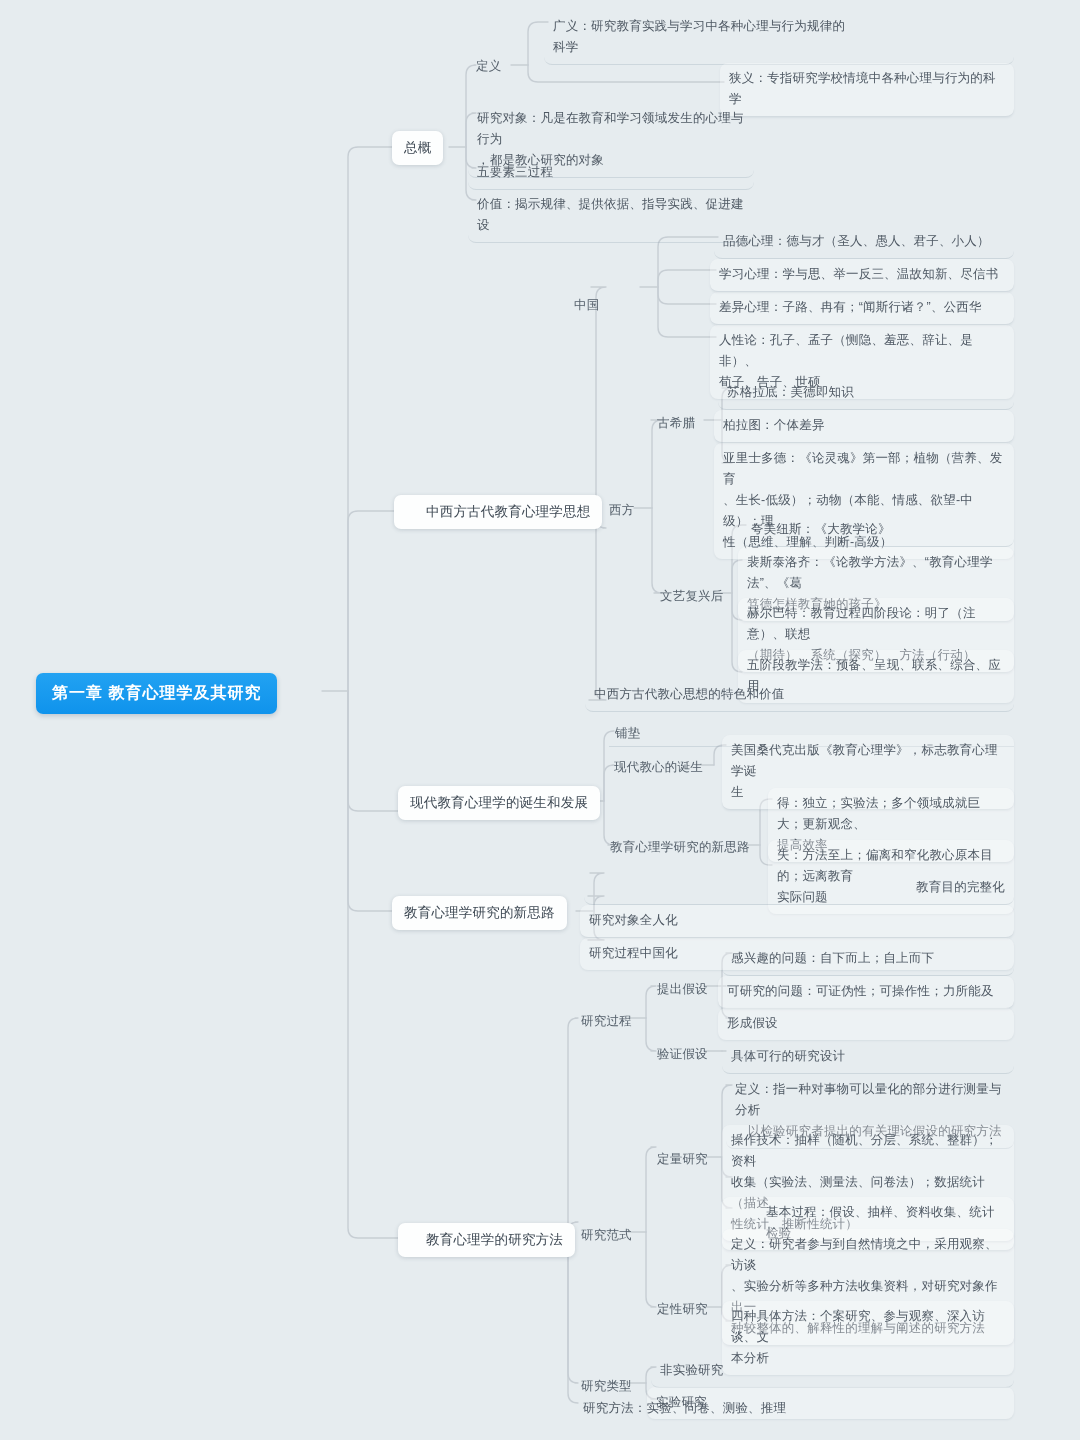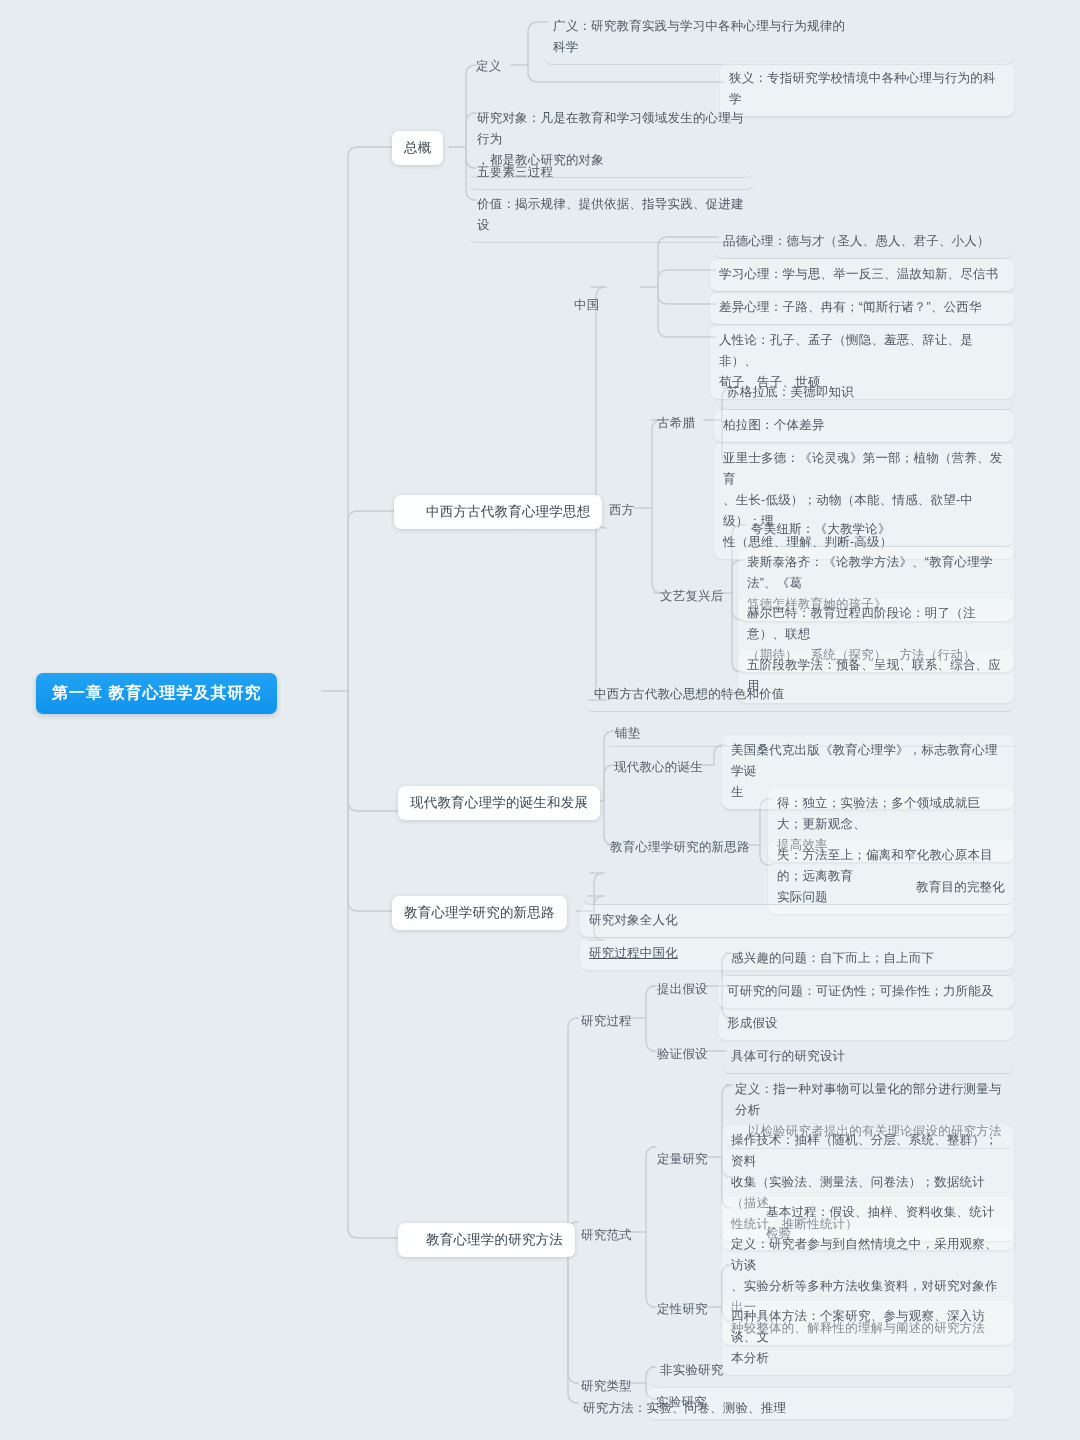"研究过程中国化" div.node { text-decoration: underline -> none }
